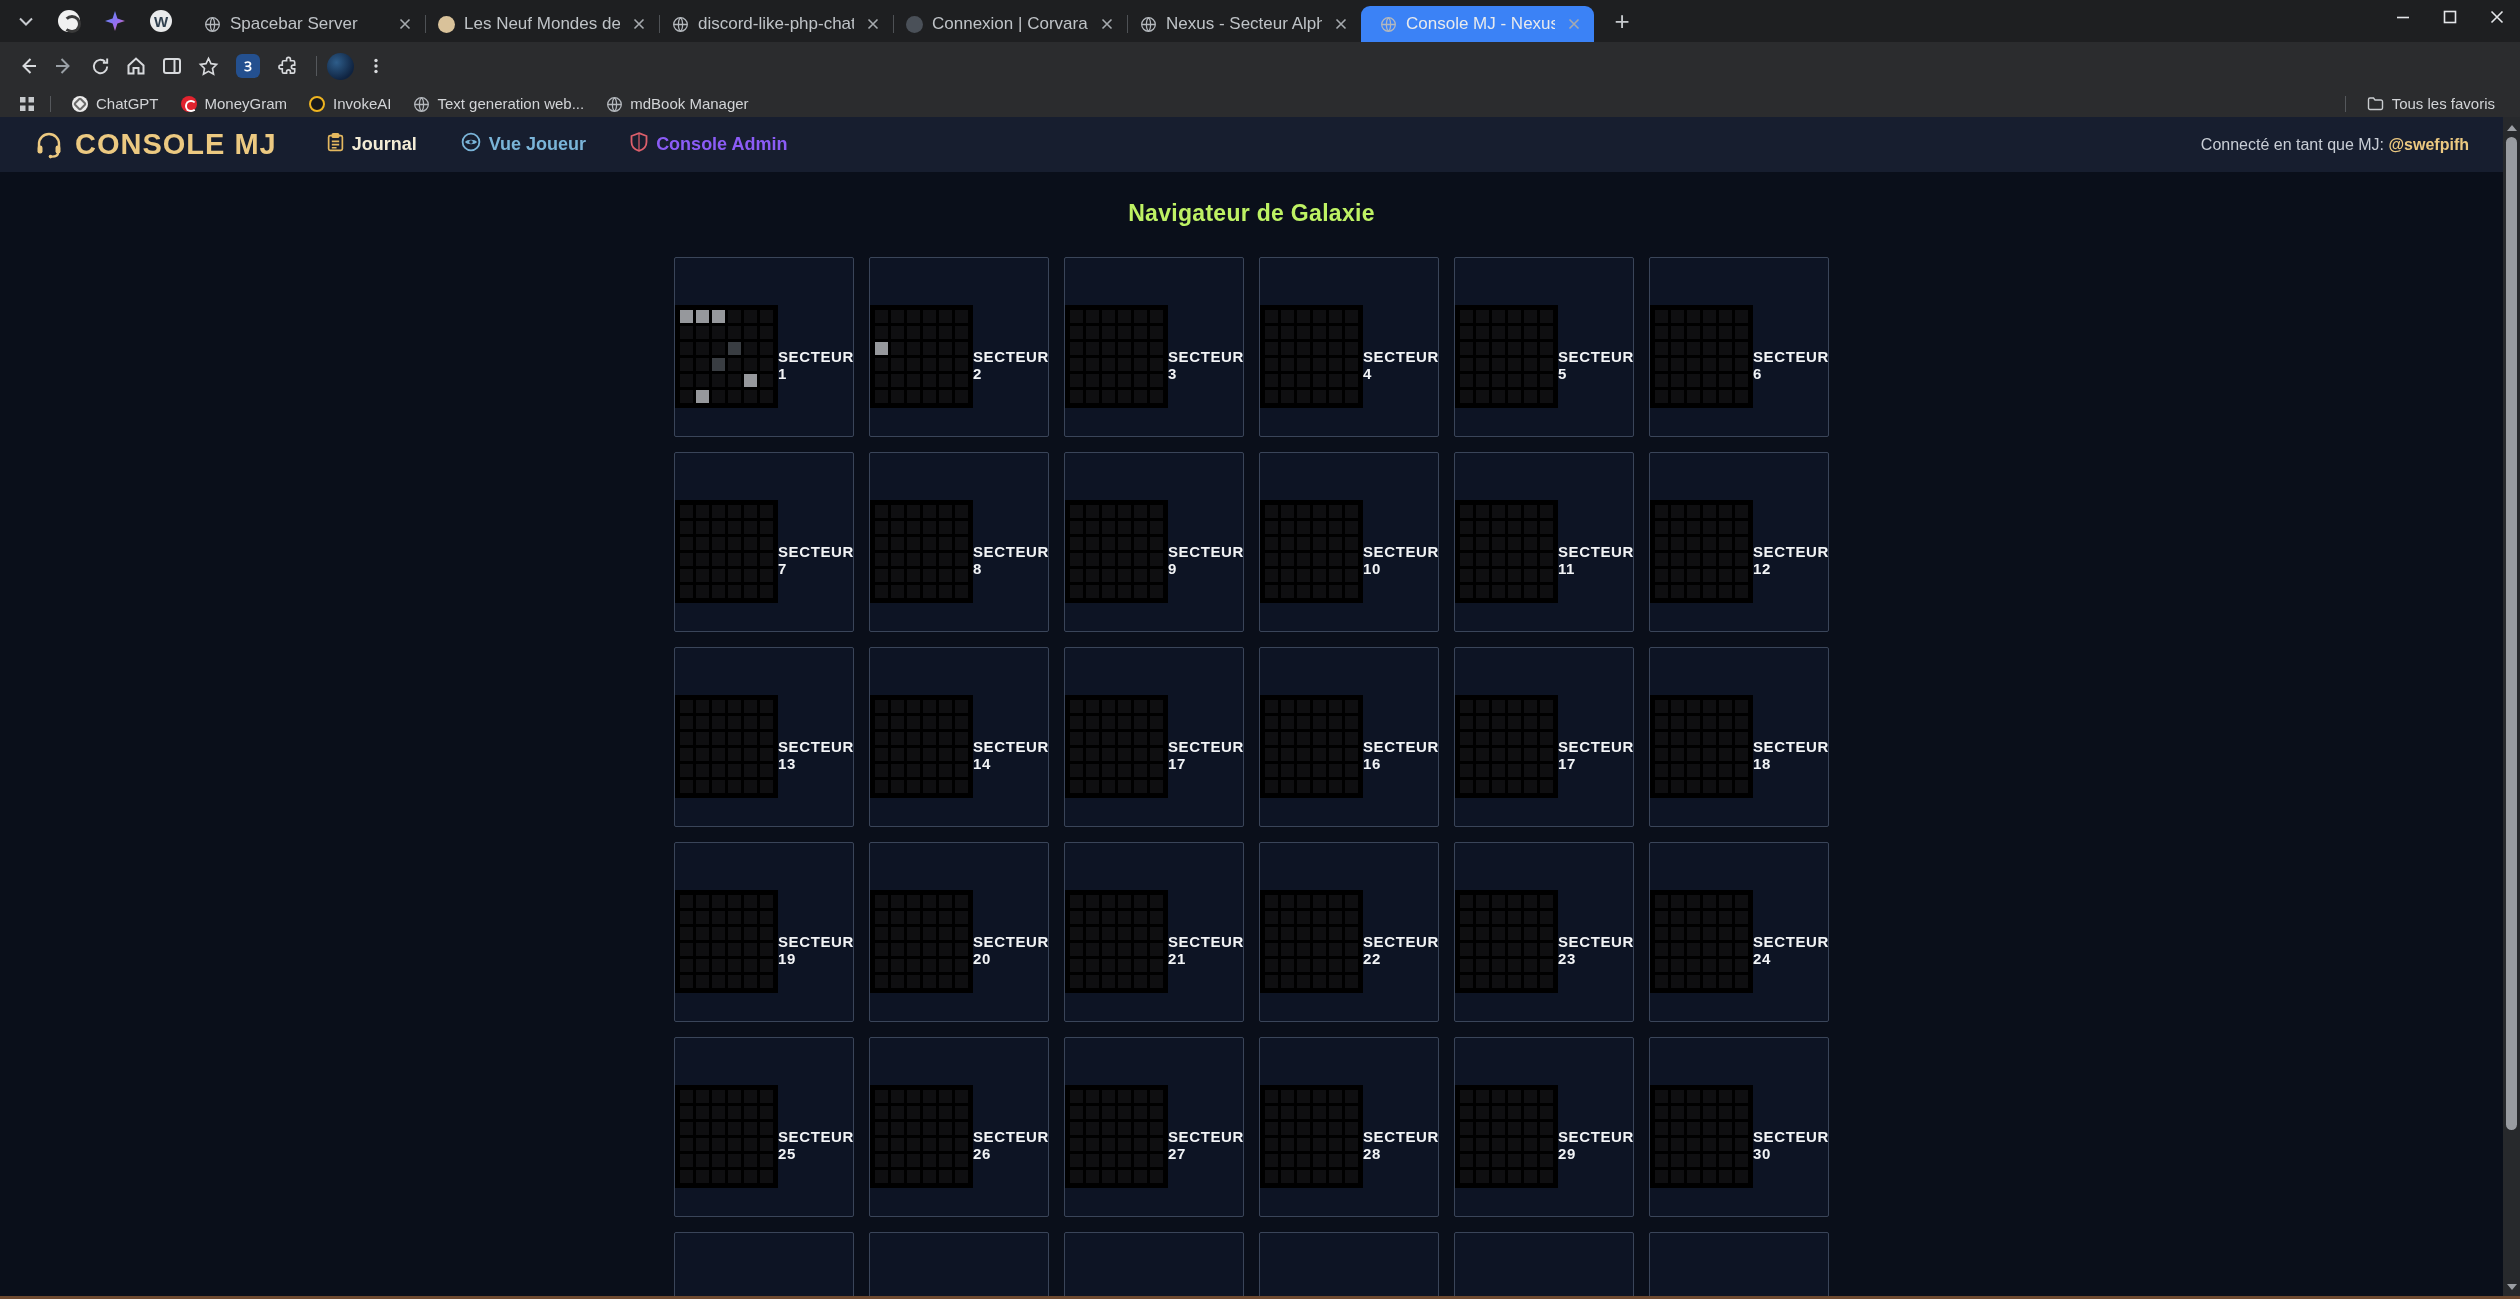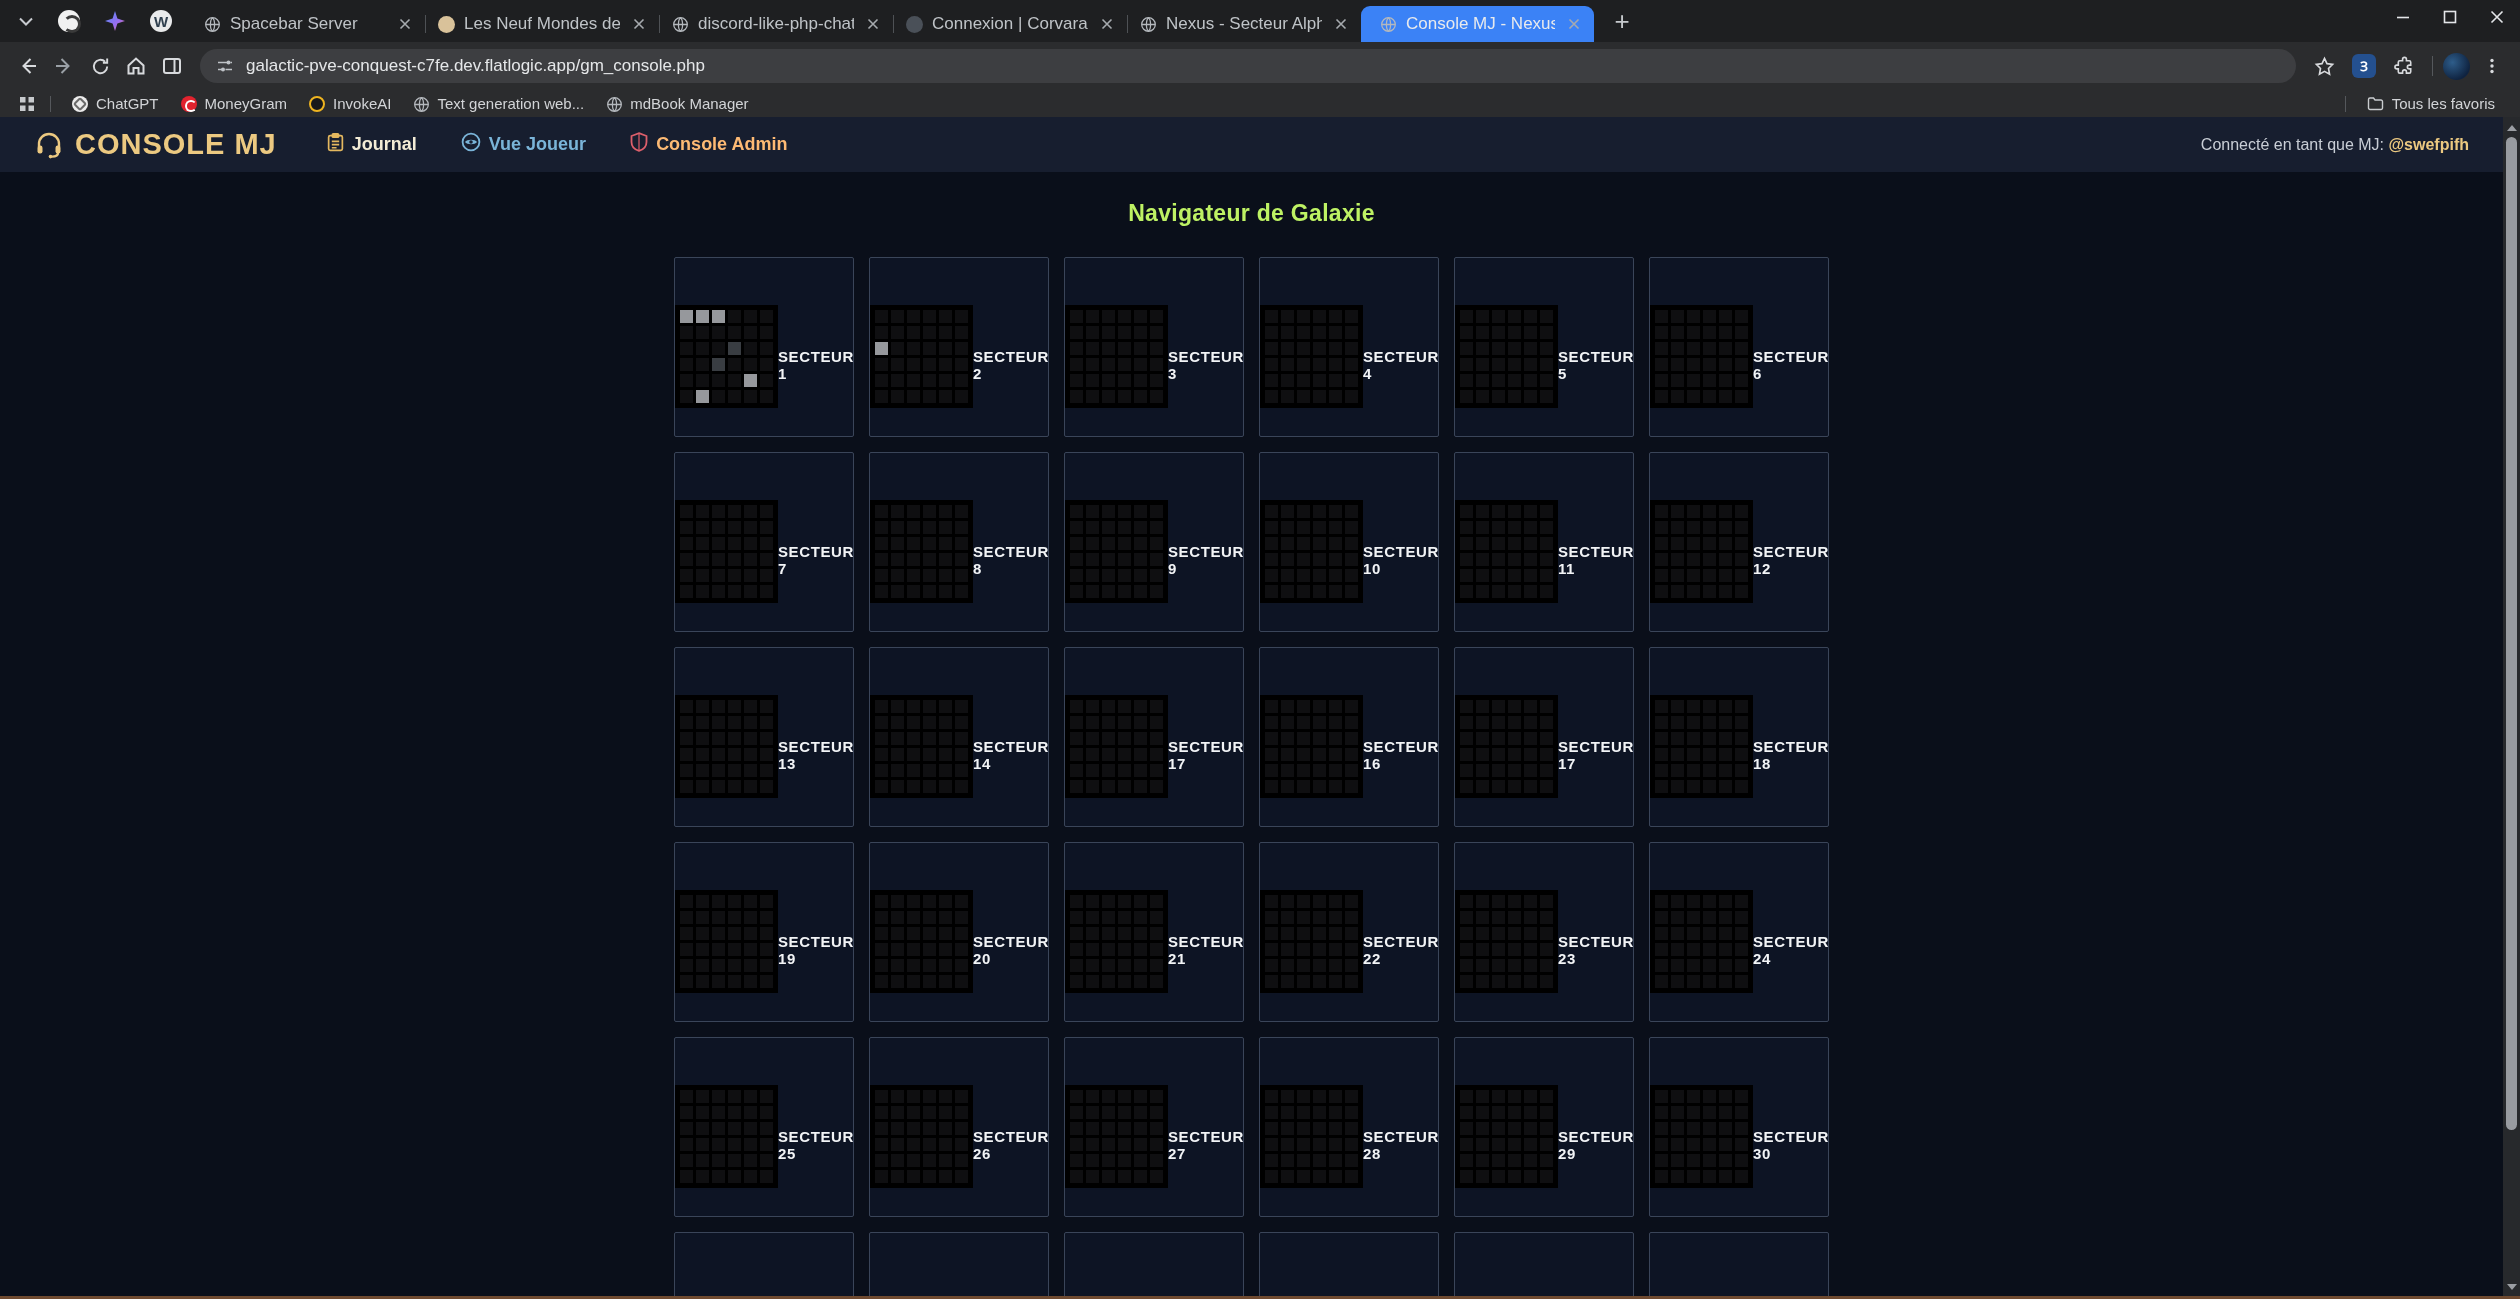"galactic-pve-conquest-c7fe.dev.flatlogic" div.omnibox { html: <div> <svg> <path></path> <circle></circle> <circle></circle> </svg> <span>galactic-pve-conquest-c7fe.dev.flatlogic.app/gm_console.php</span> </div> -> none }
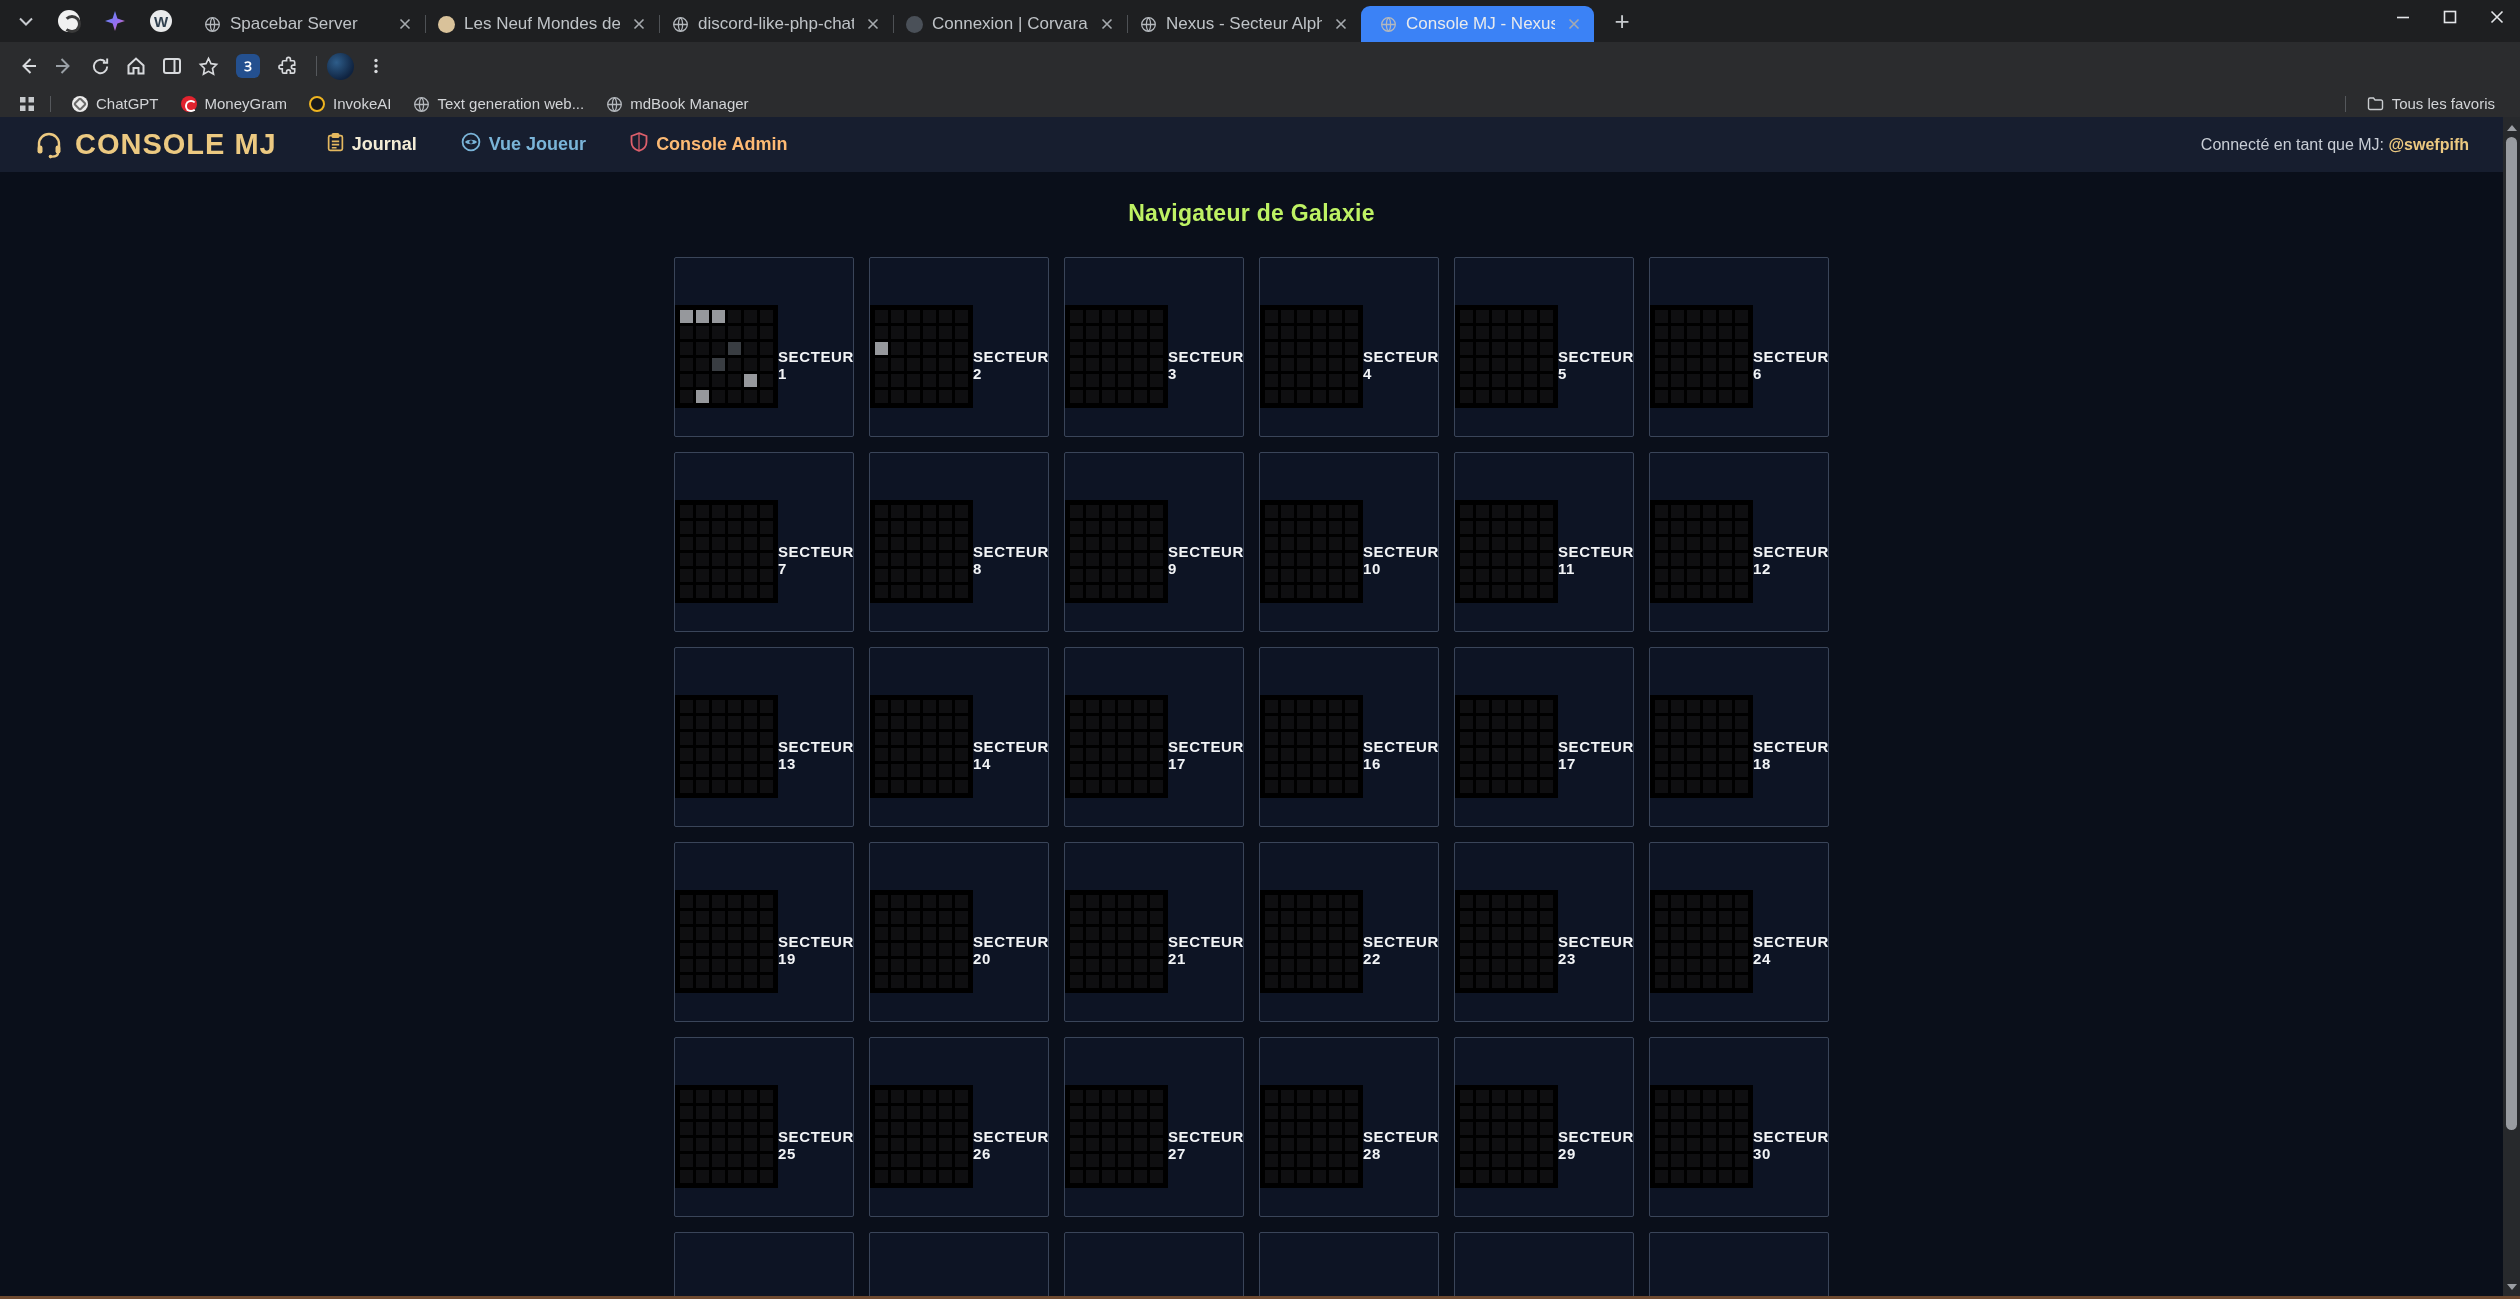"Console Admin" .nav--admin { color: #fdba74 -> #8b5cf6 }
